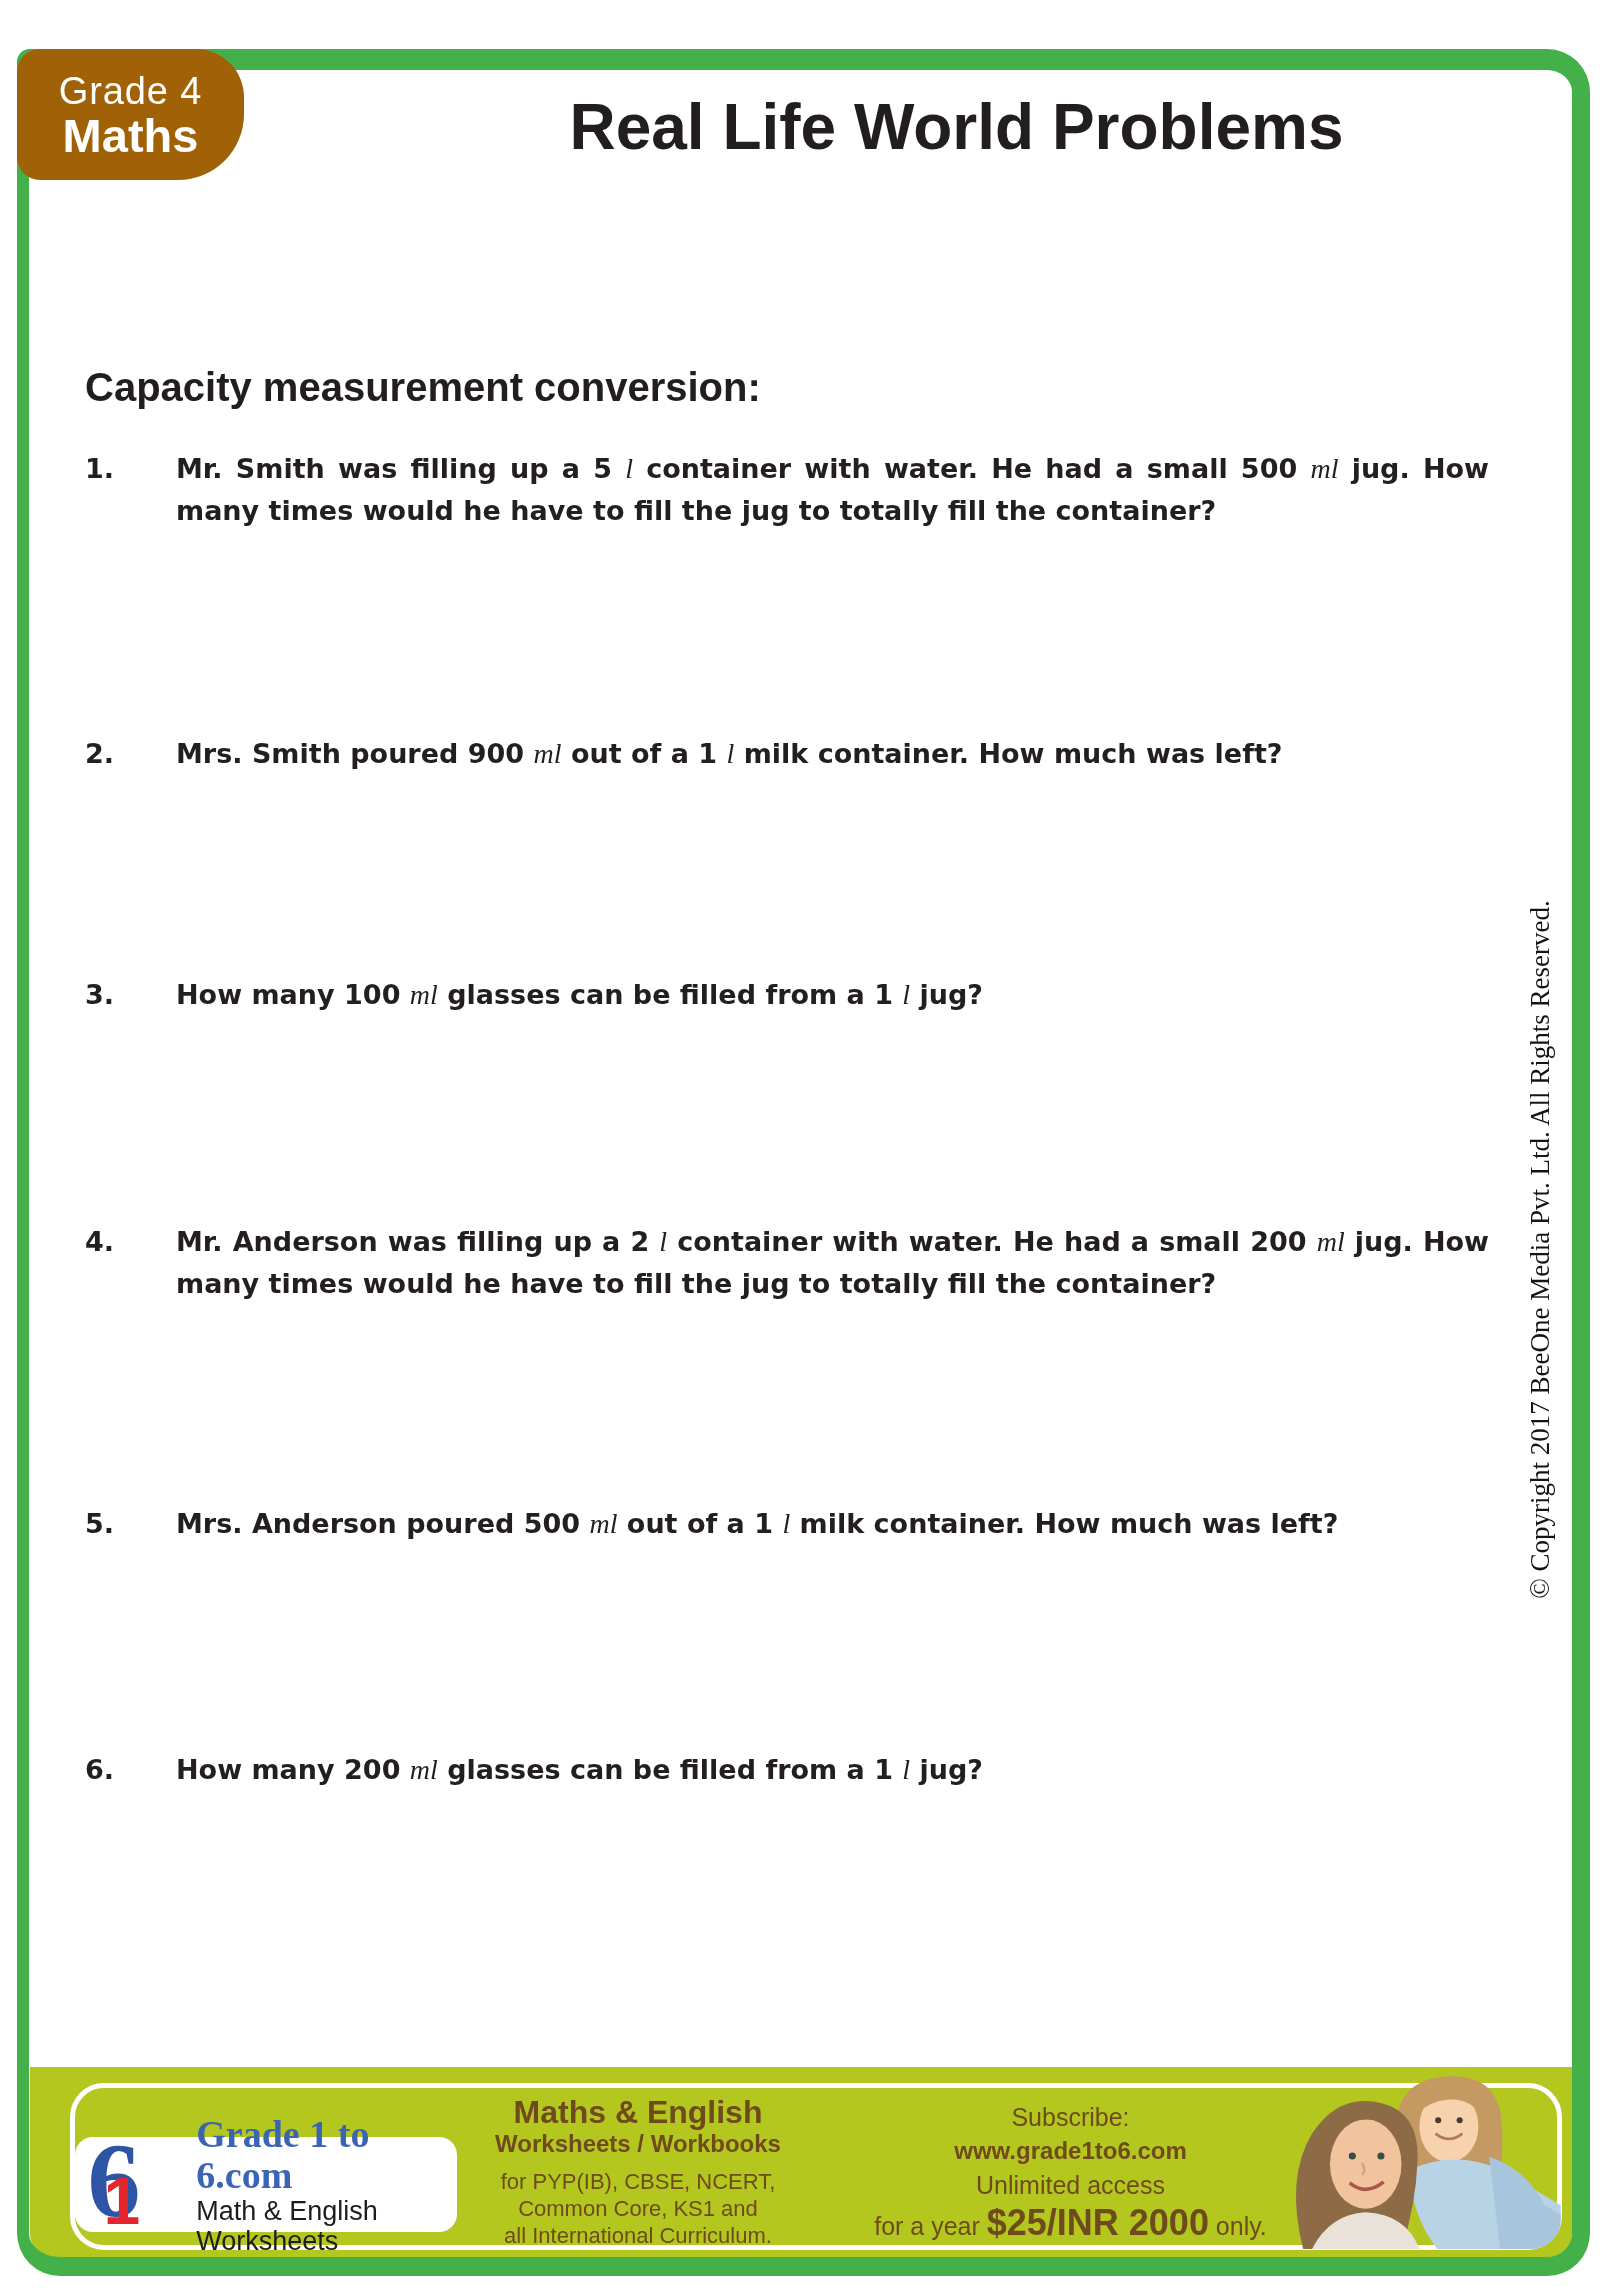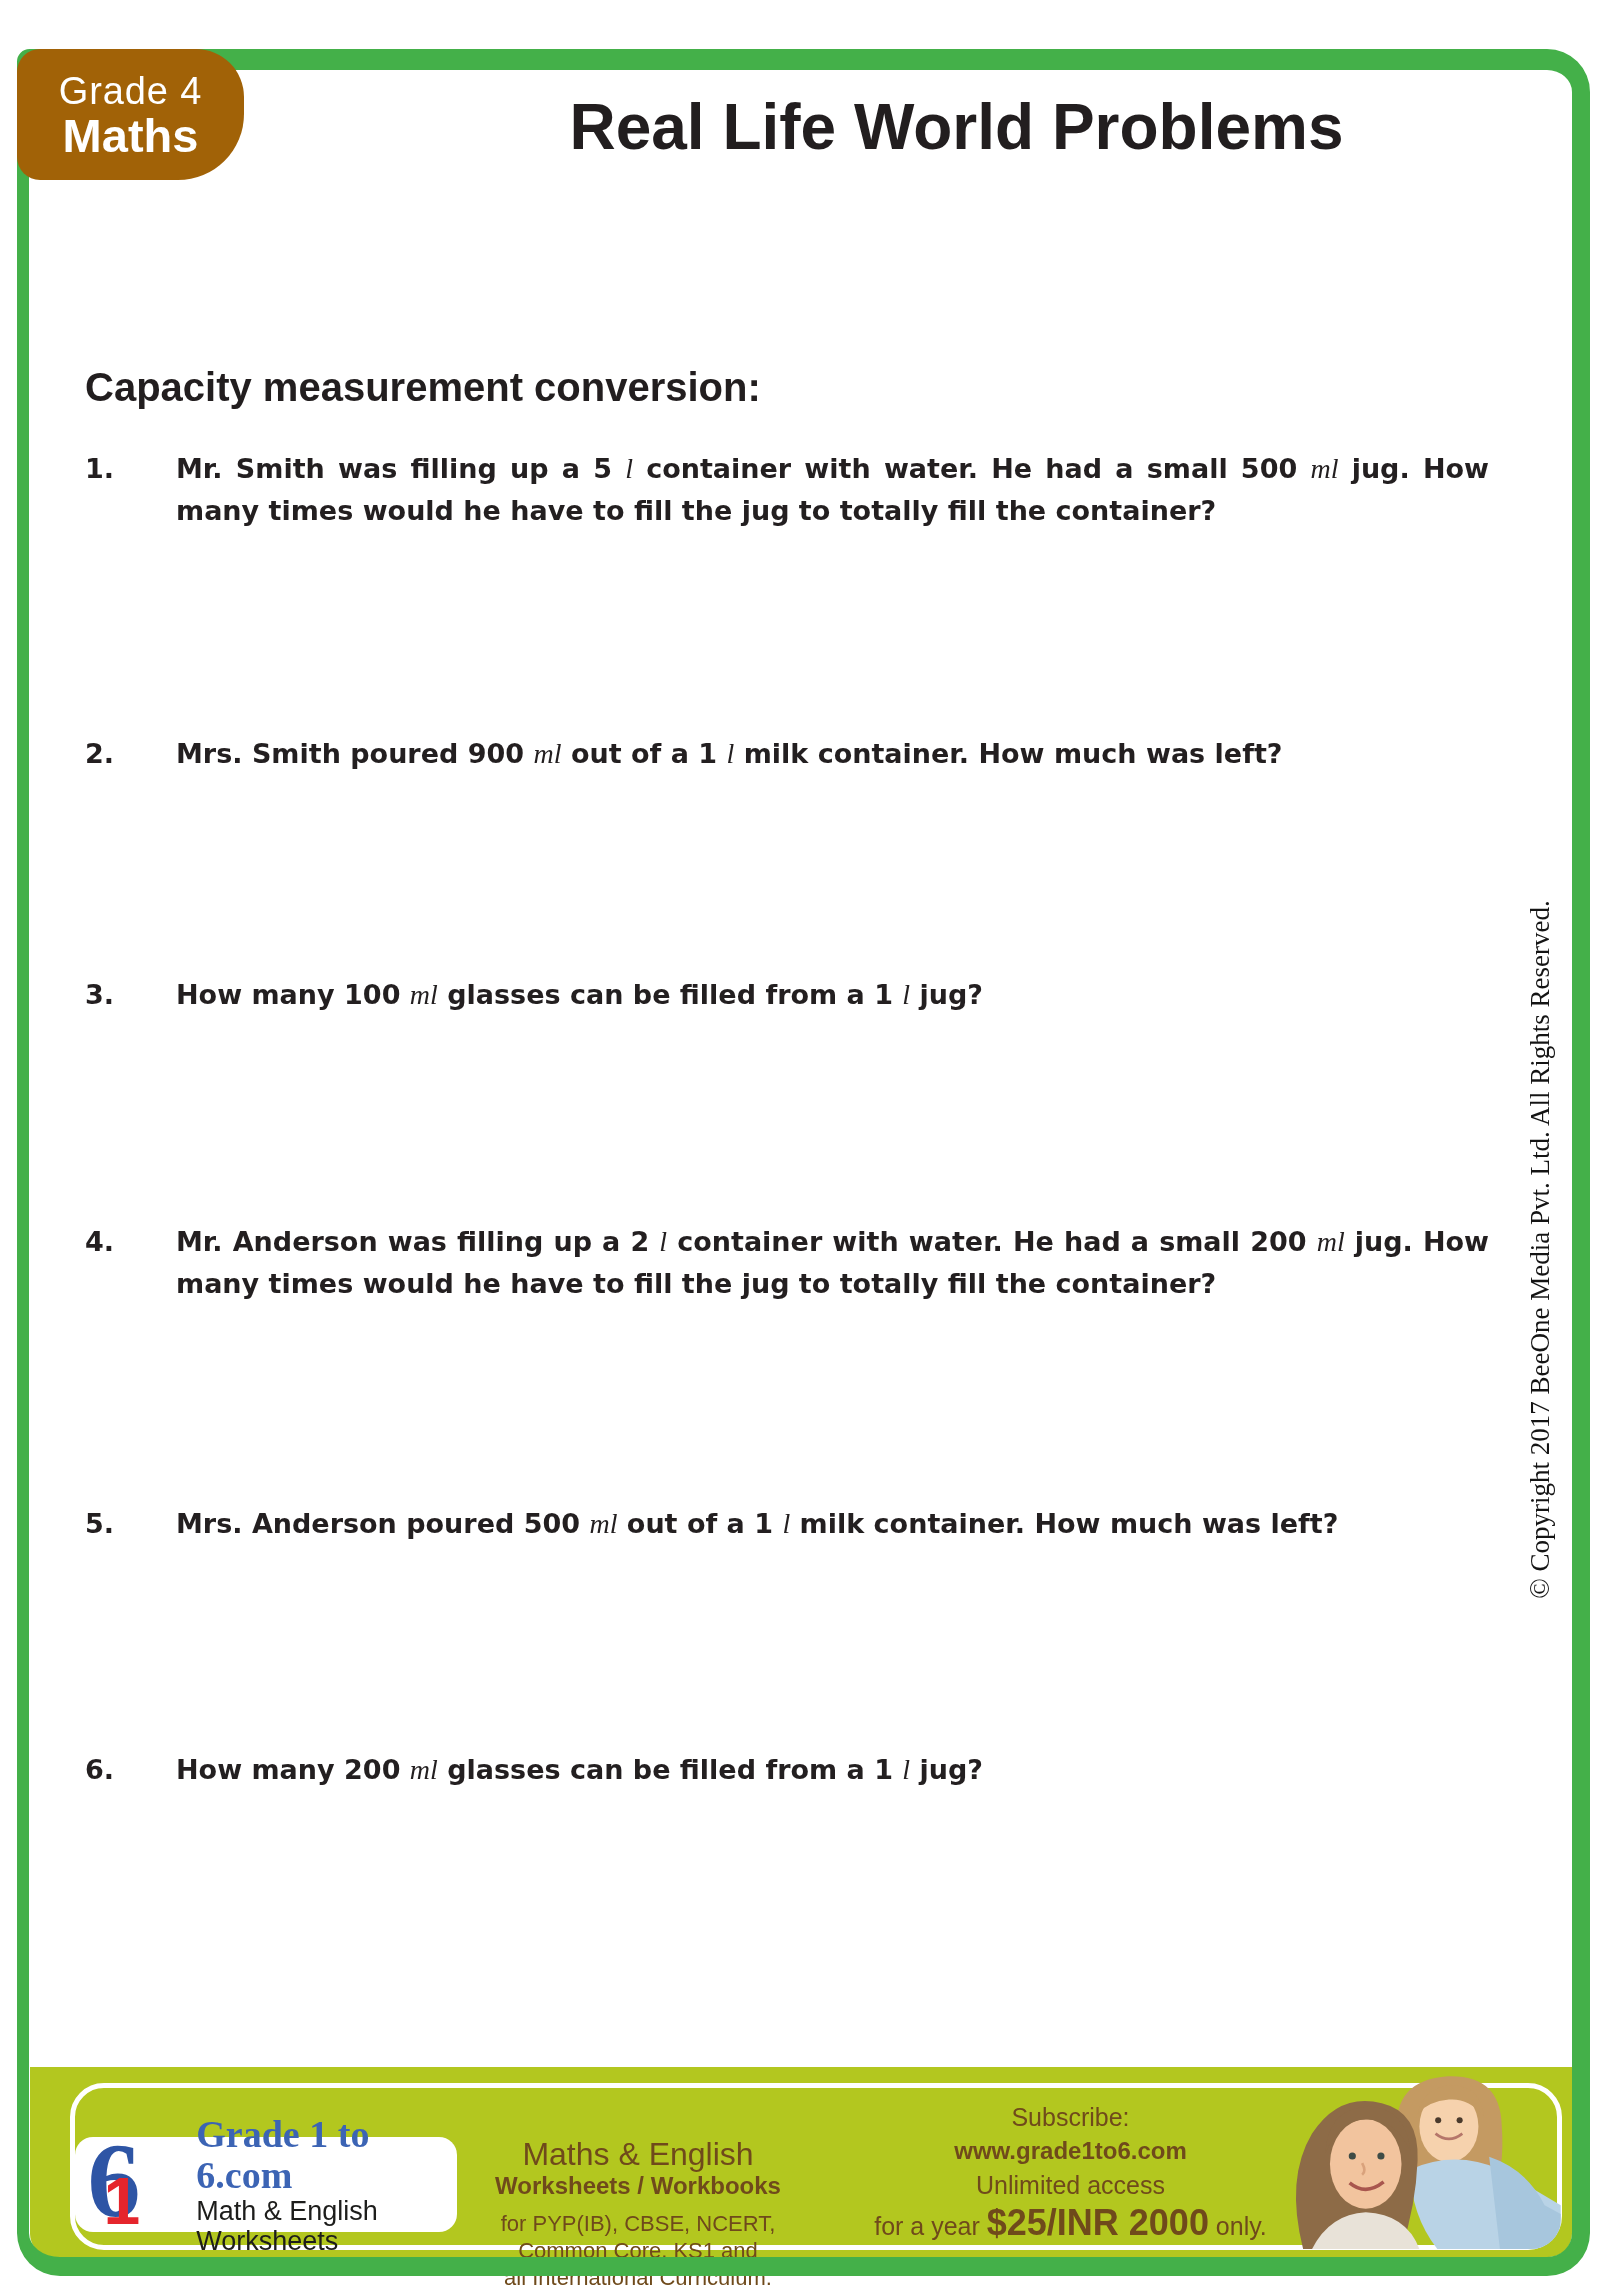"Maths & English" .fc-title { font-weight: 400 -> 700; margin-top: 42px -> none }
